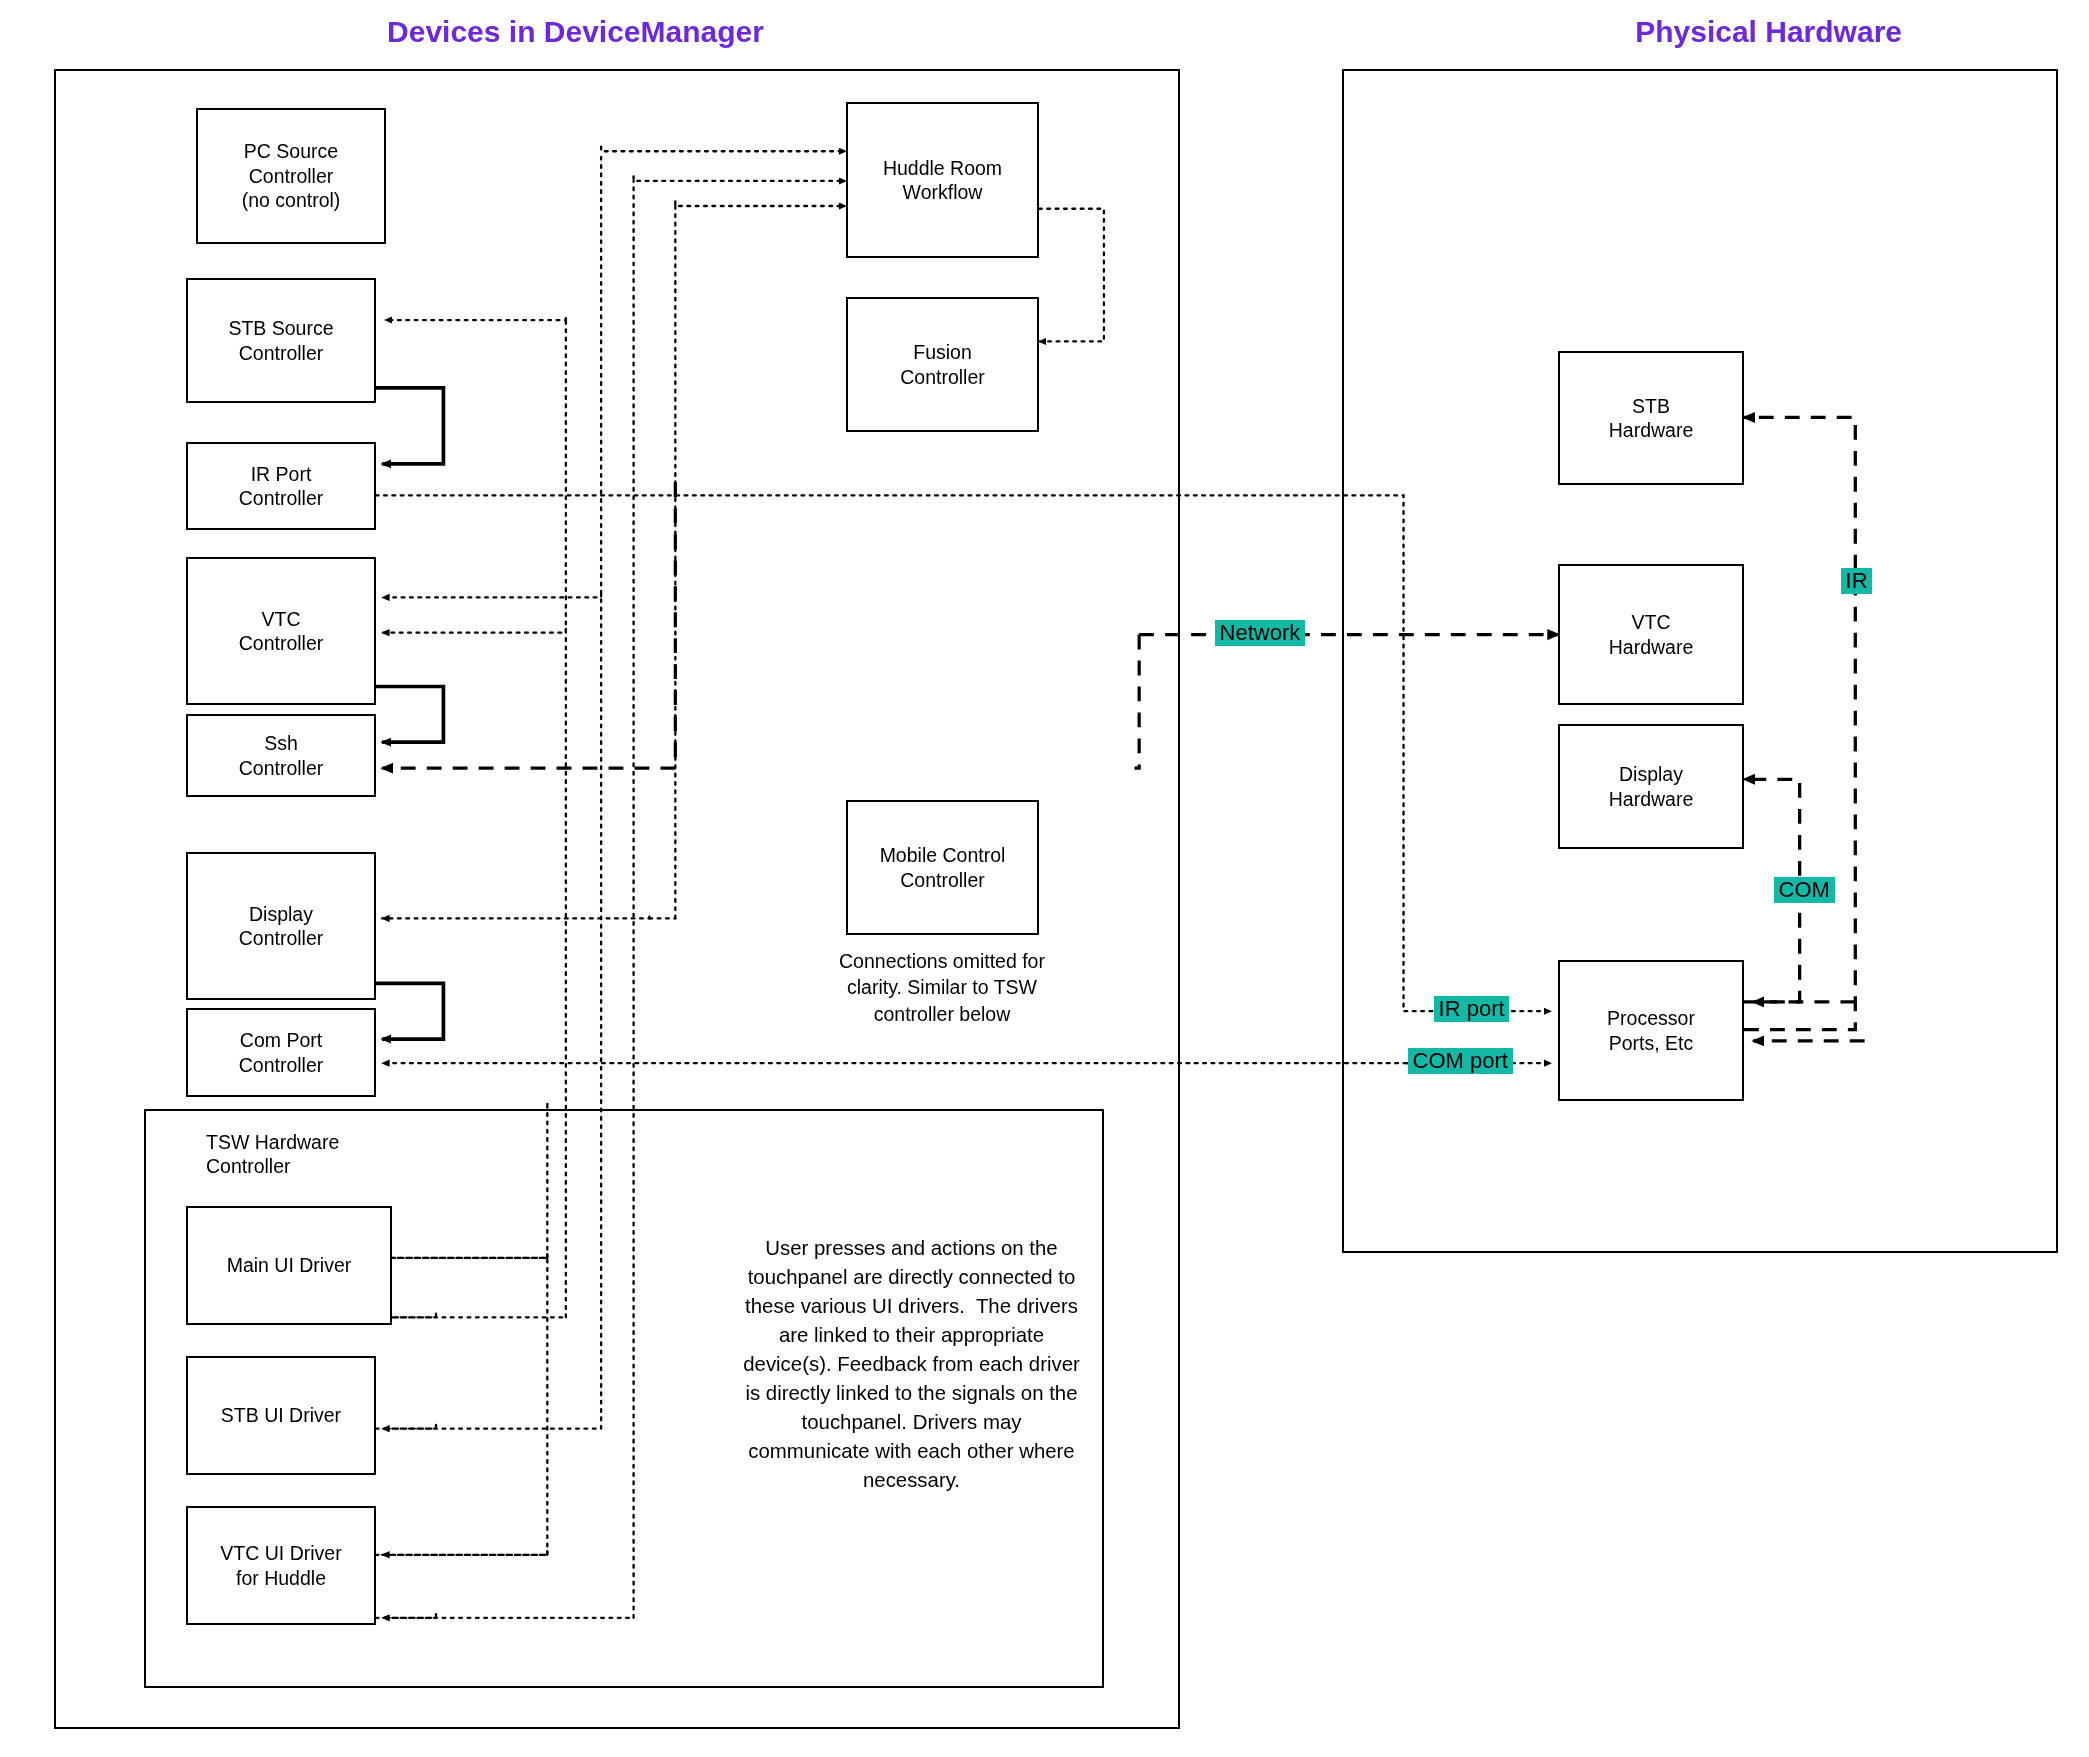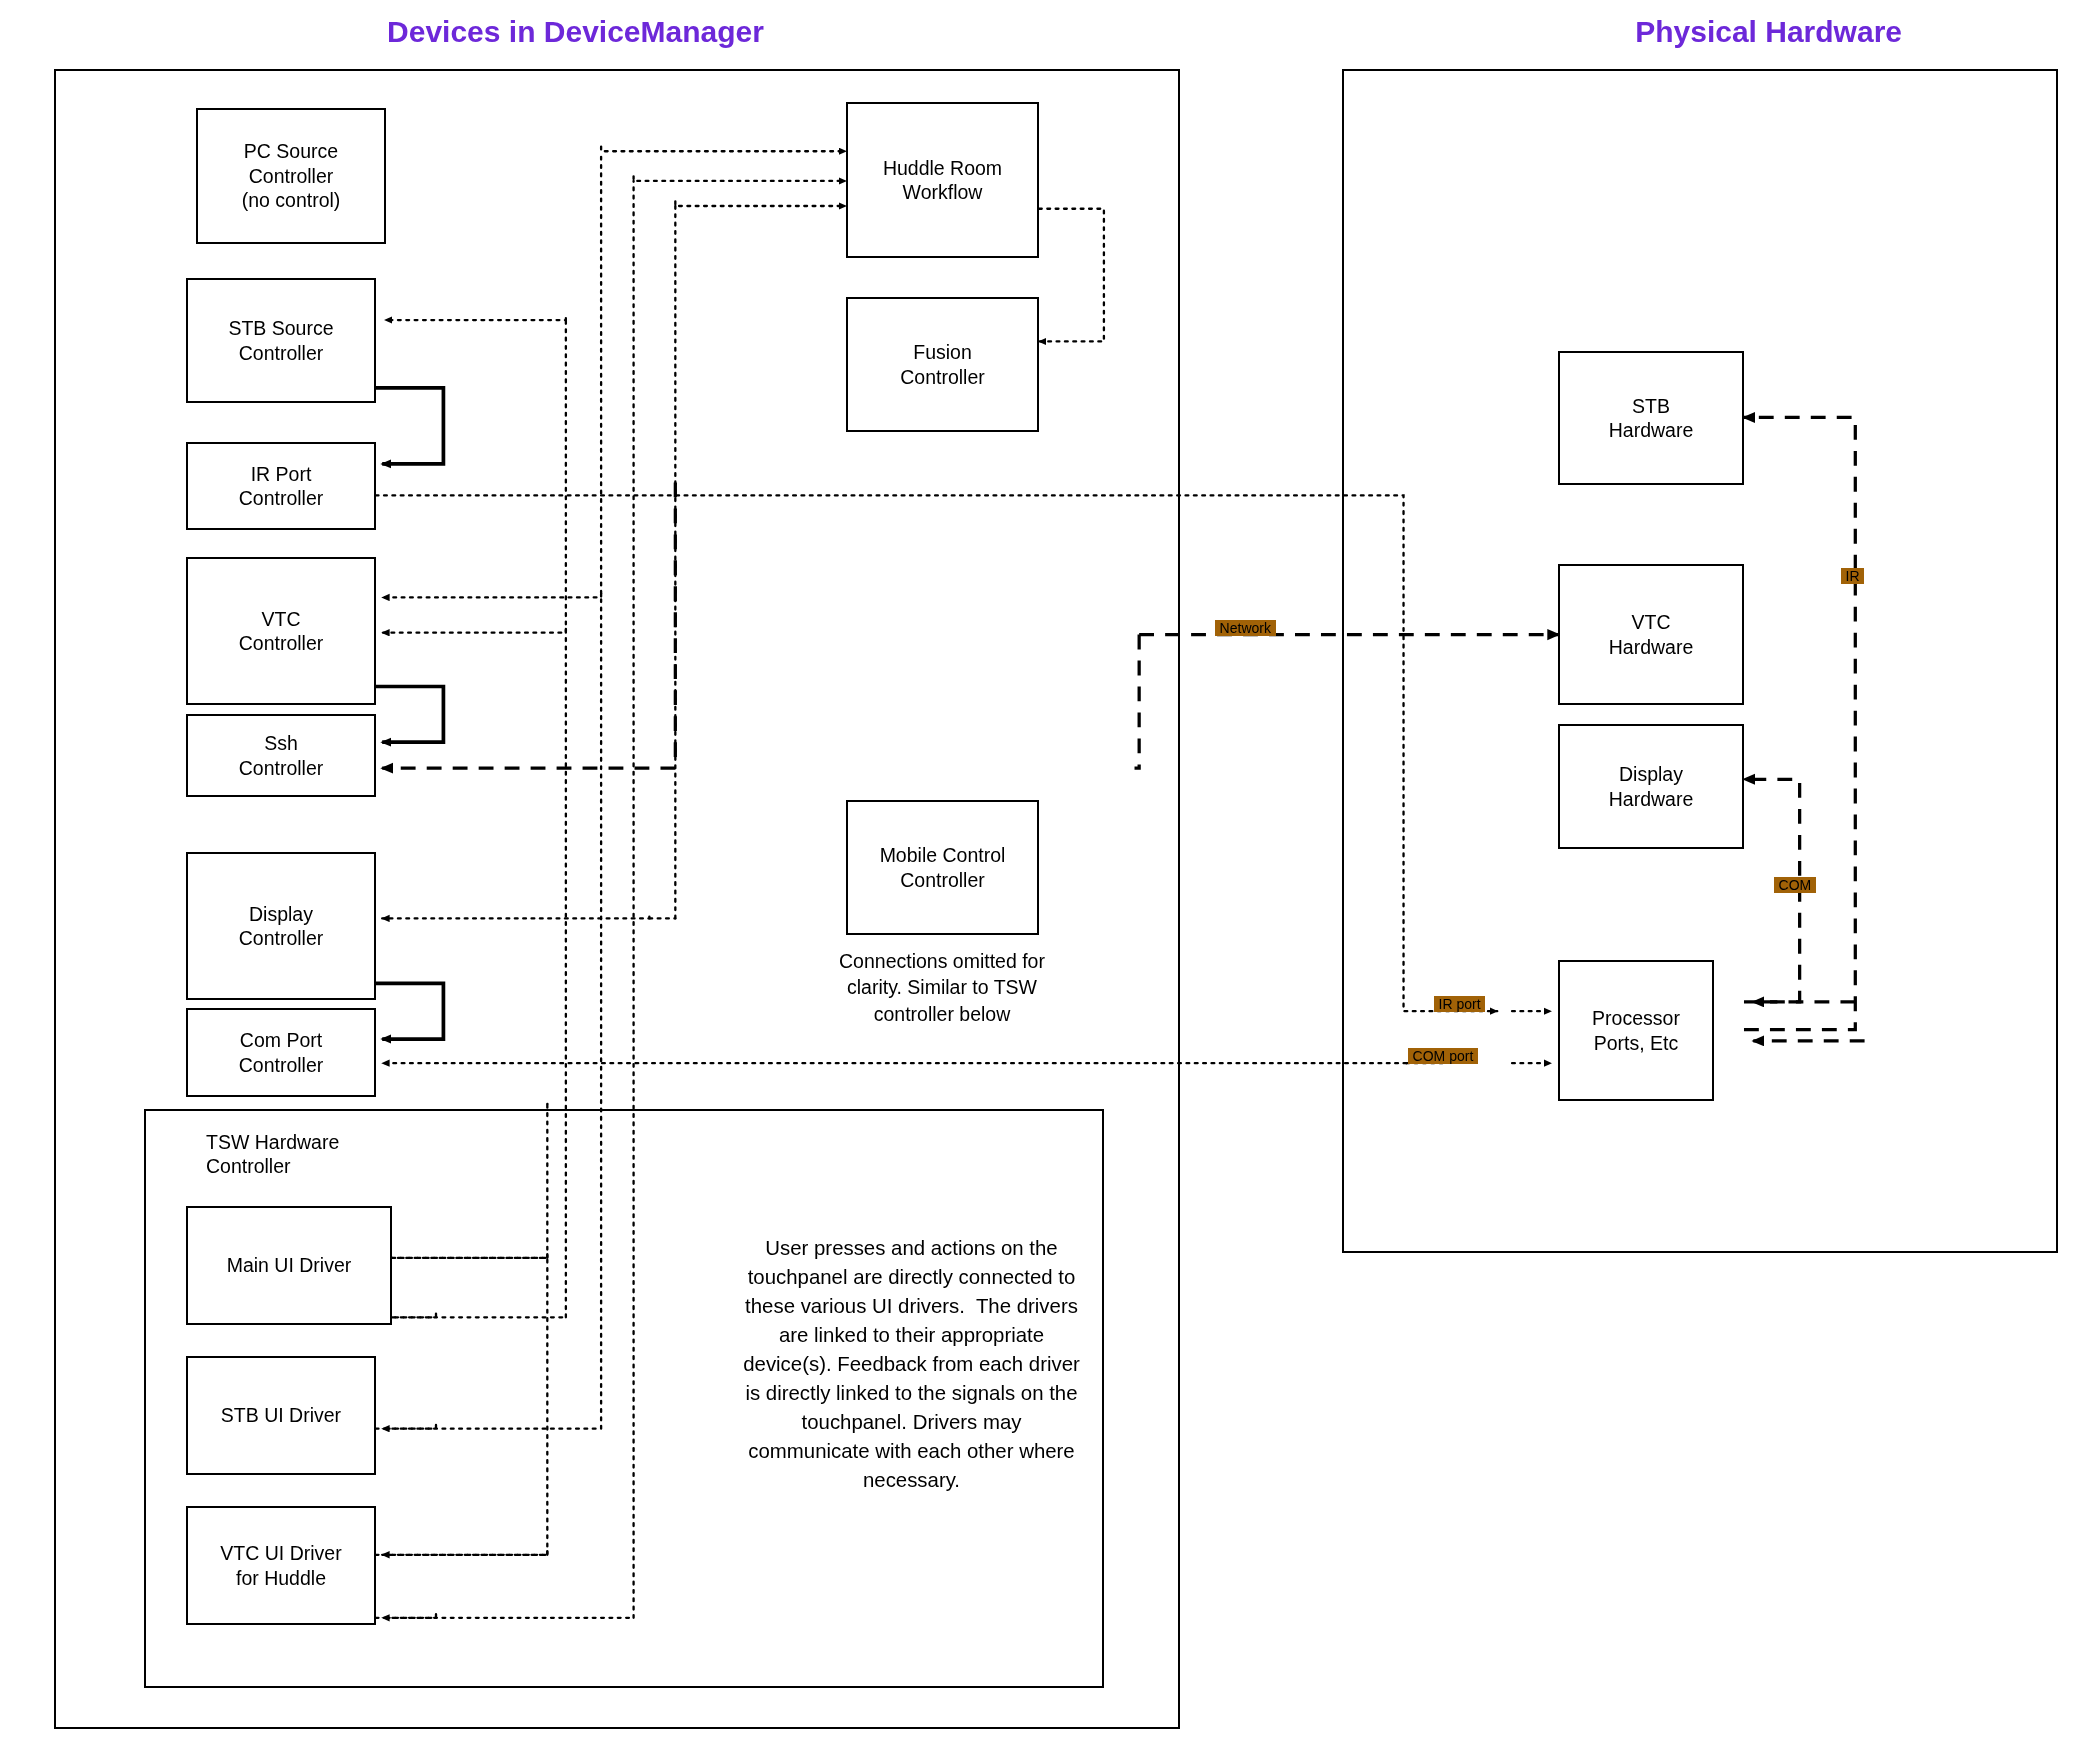"IR" .edge-label { background: #a16207 -> #14b8a6; font-size: 14px -> 22px }
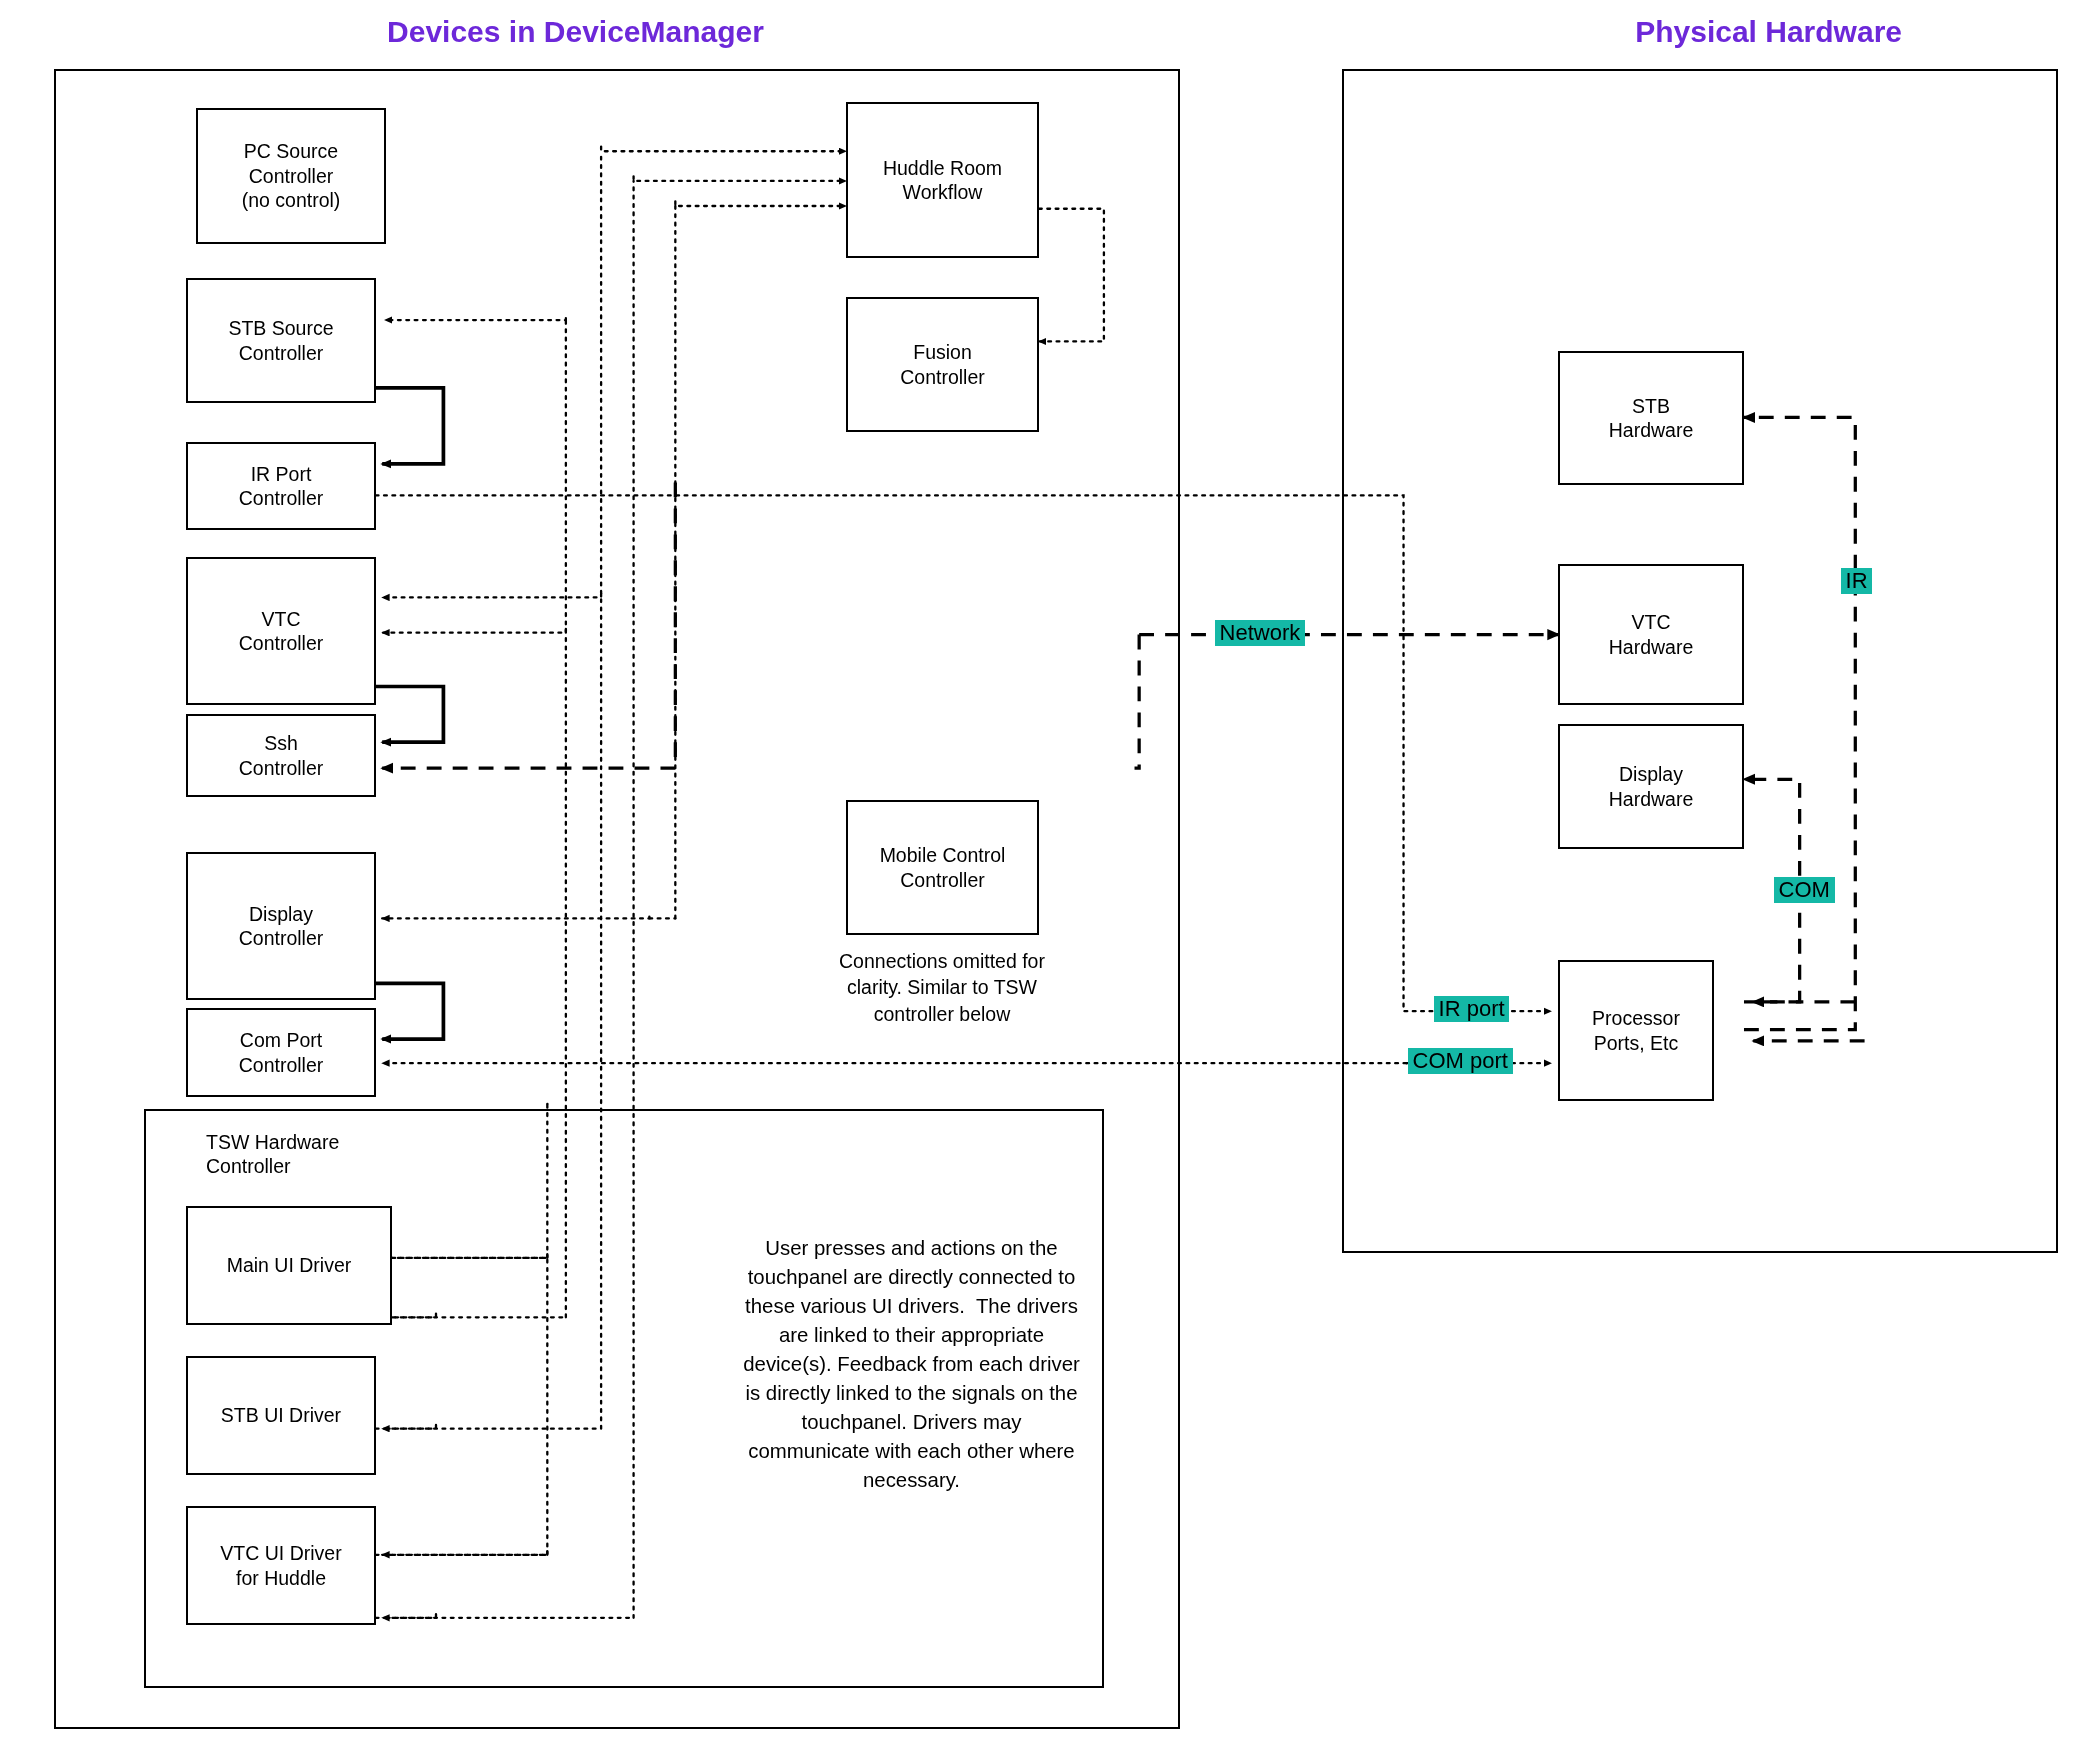"Processor" div.box { width: 156px -> 186px }
